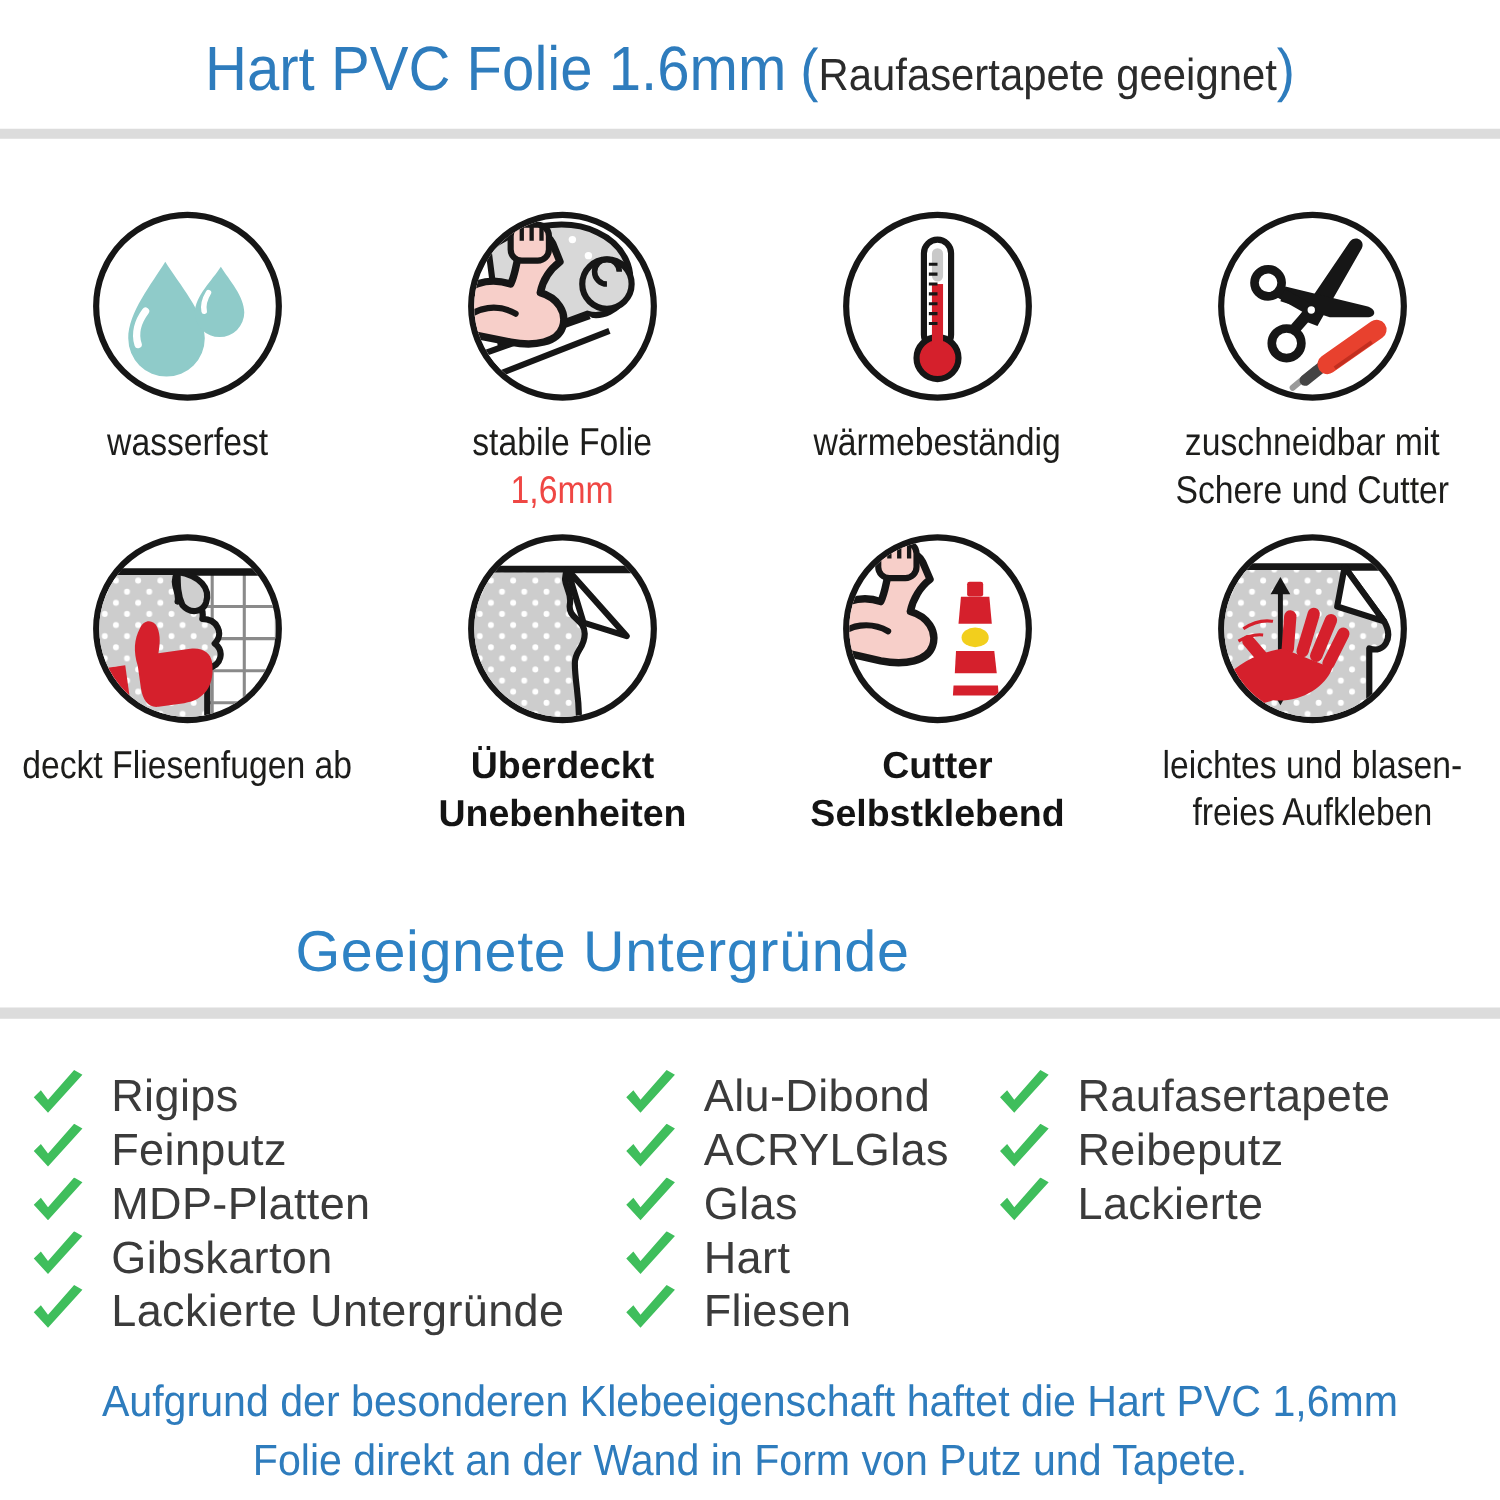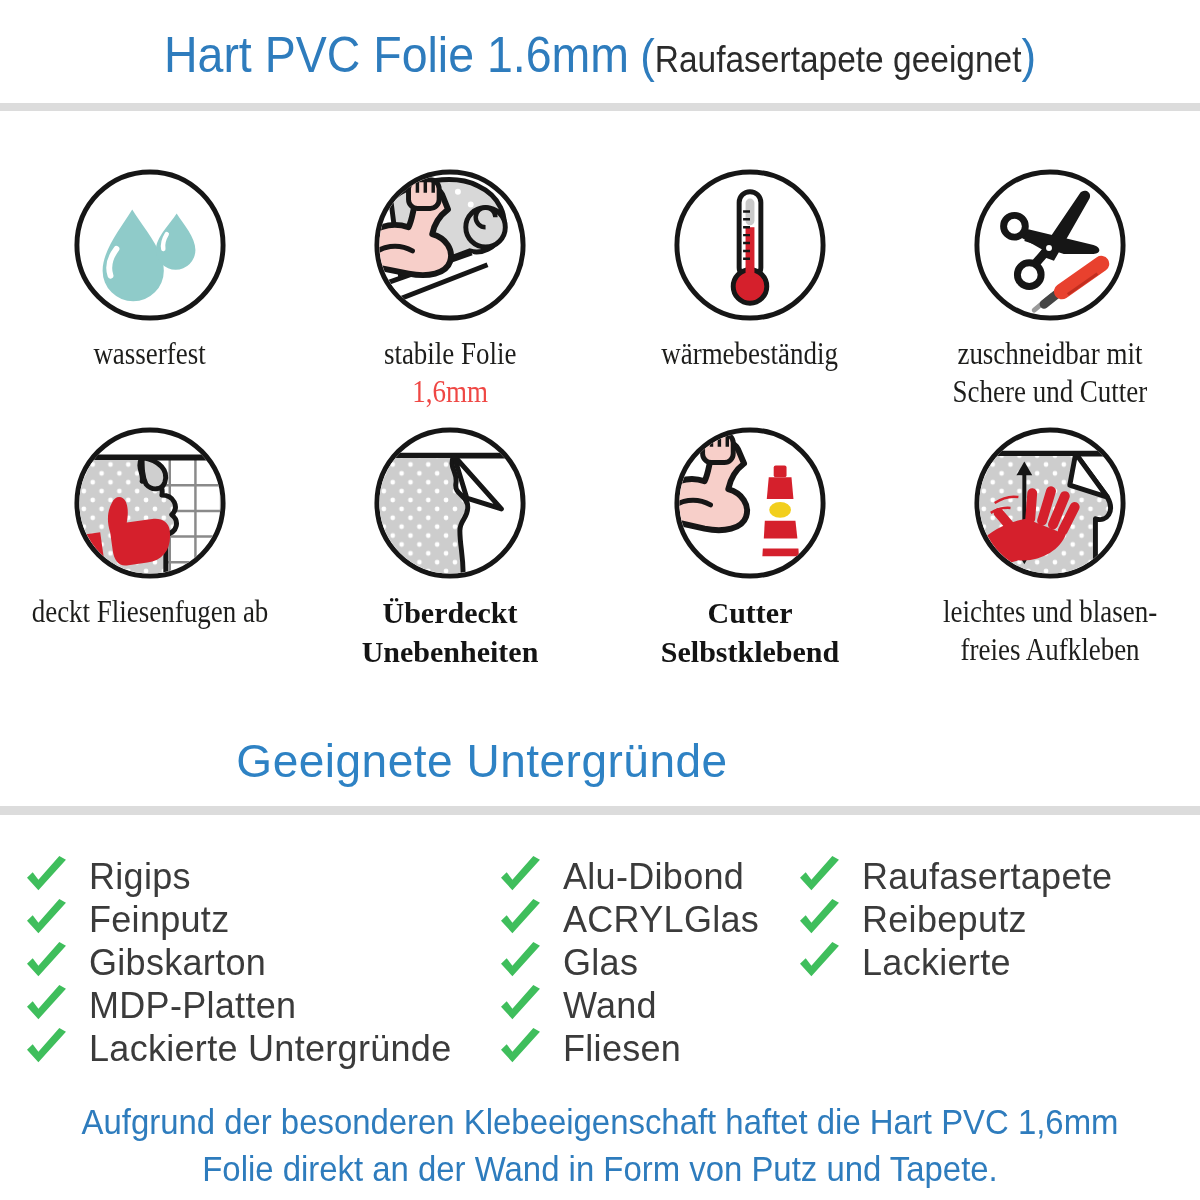"wasserfest" .features { font-family: Liberation Serif, serif -> none }
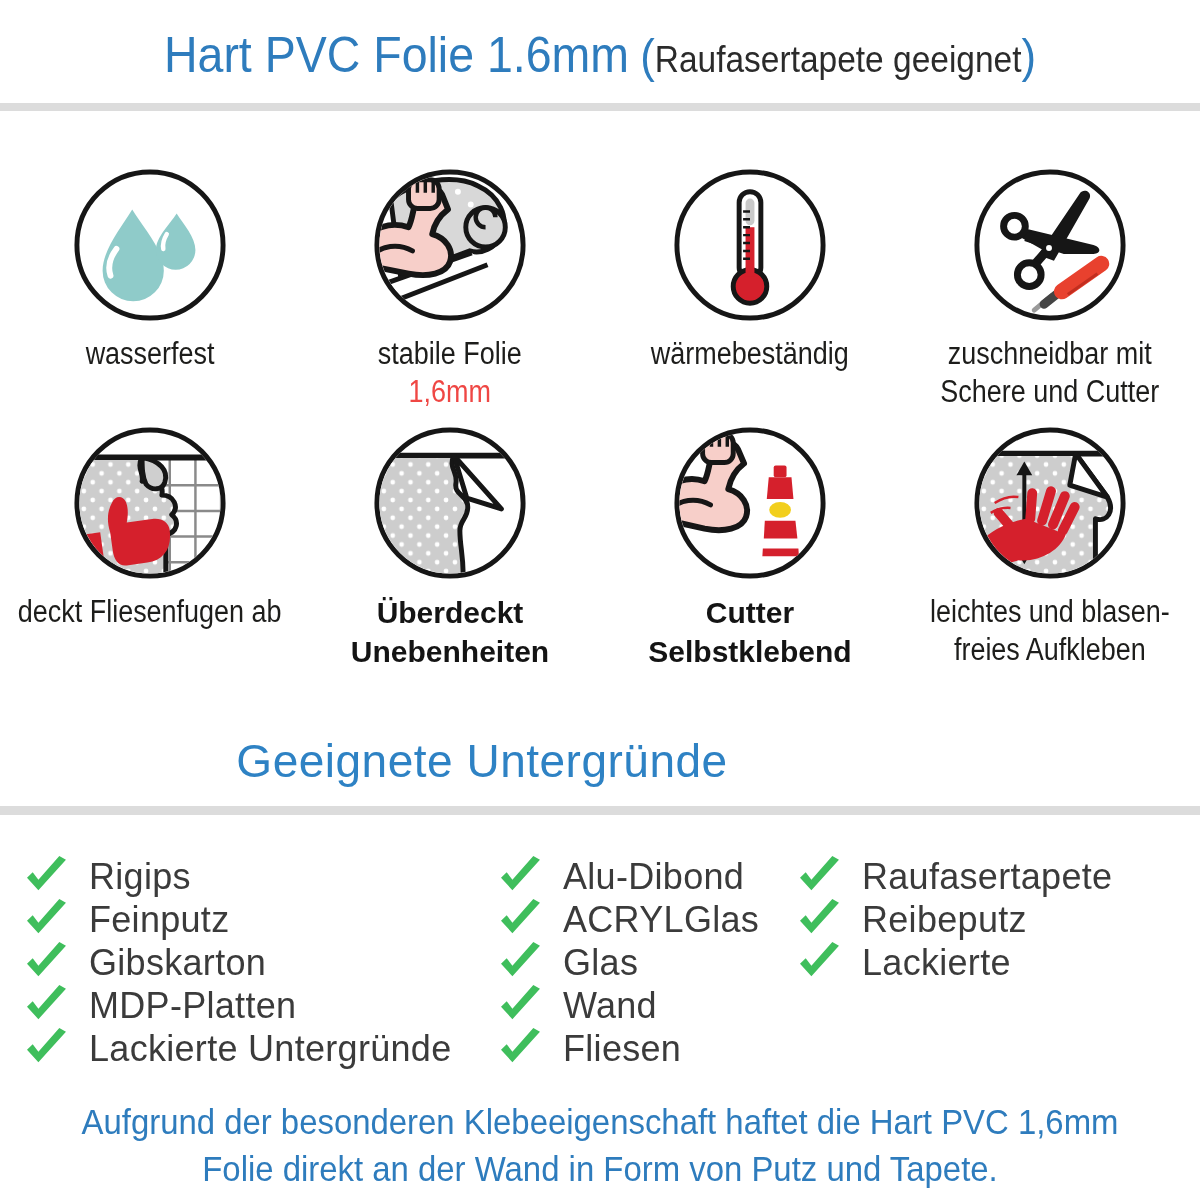"Gibskarton" div.item { order: before "MDP-Platten" -> after "MDP-Platten" }
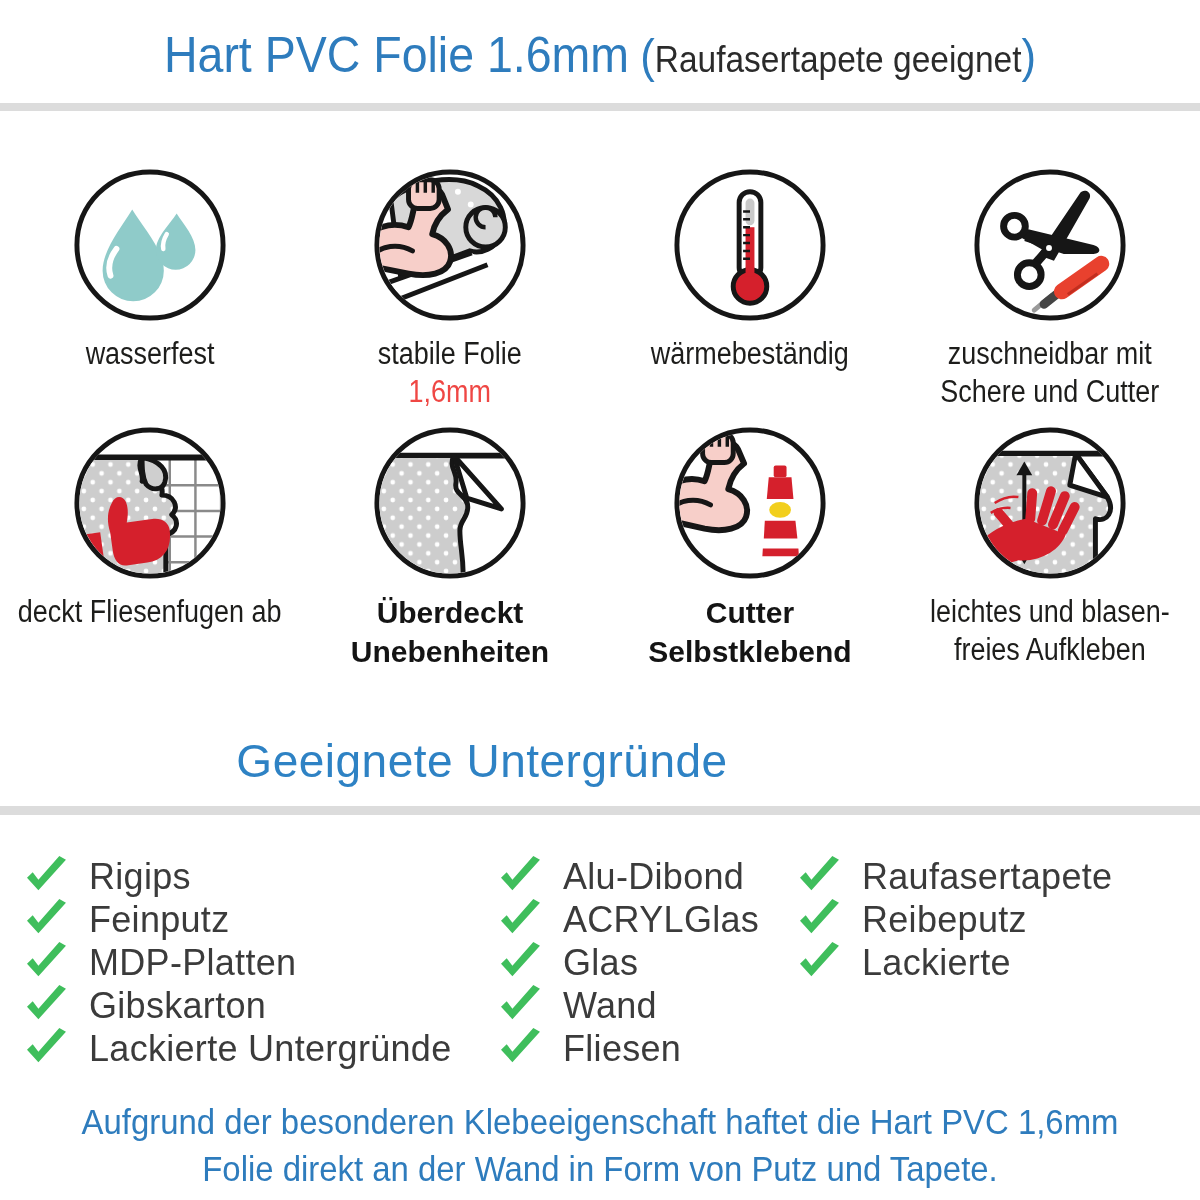"Wand" span { text: Wand -> Hart }
